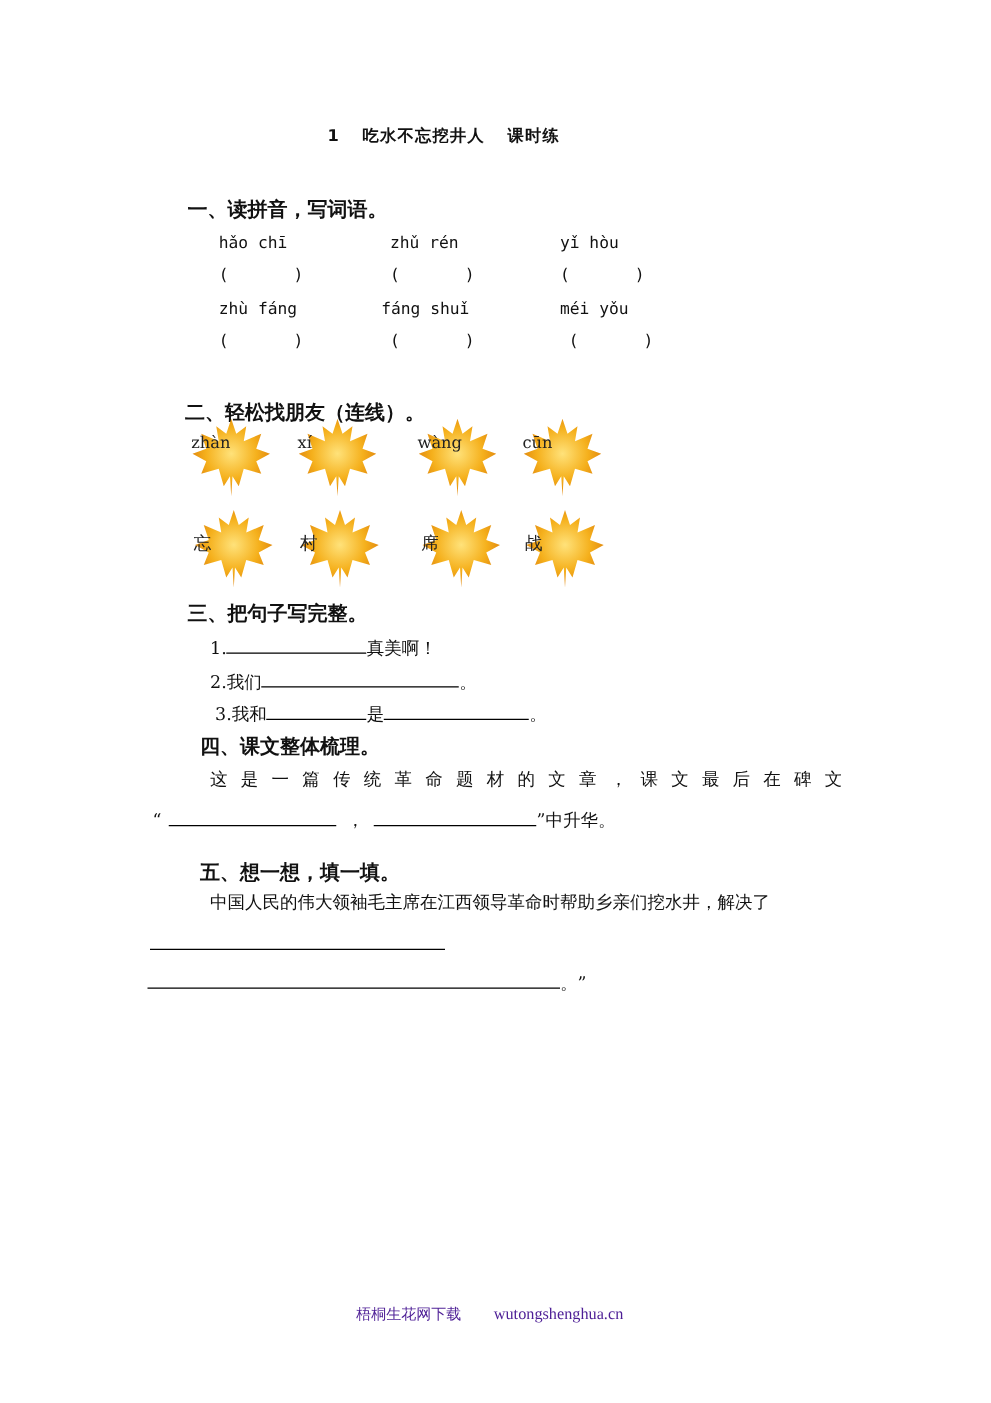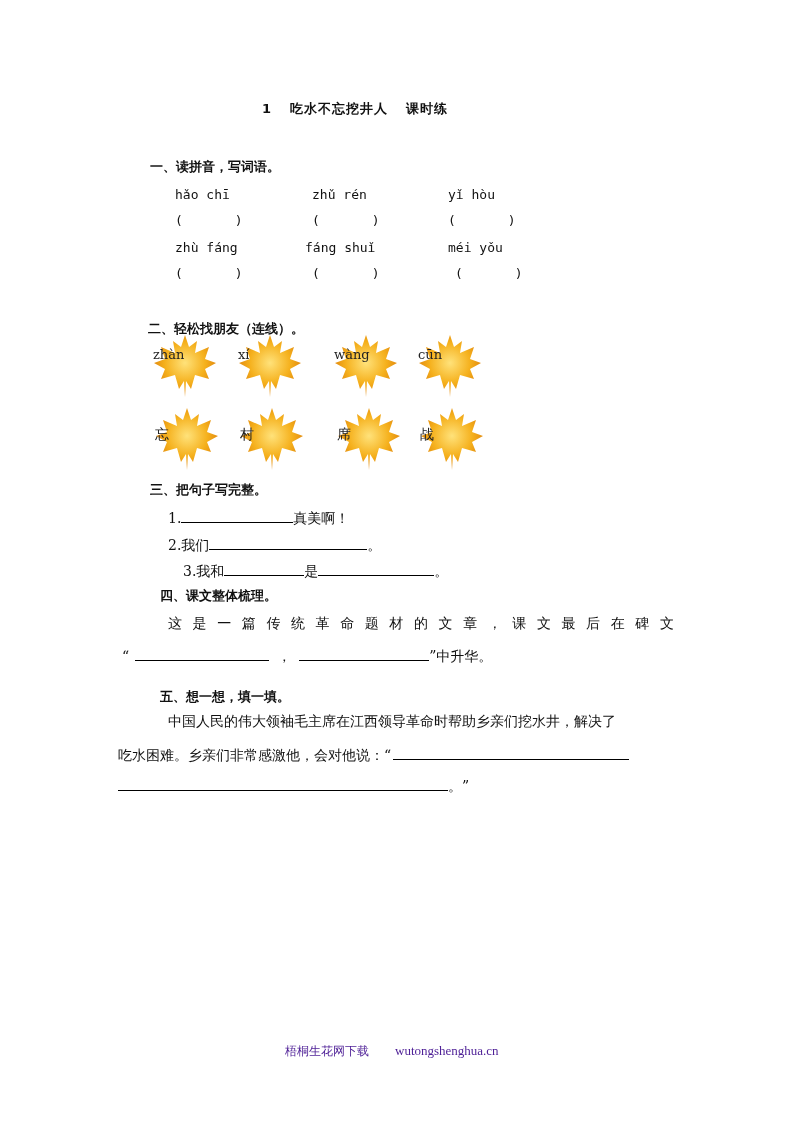"一、读拼音，写词语。" .sec { font-size: 13px -> 16px }
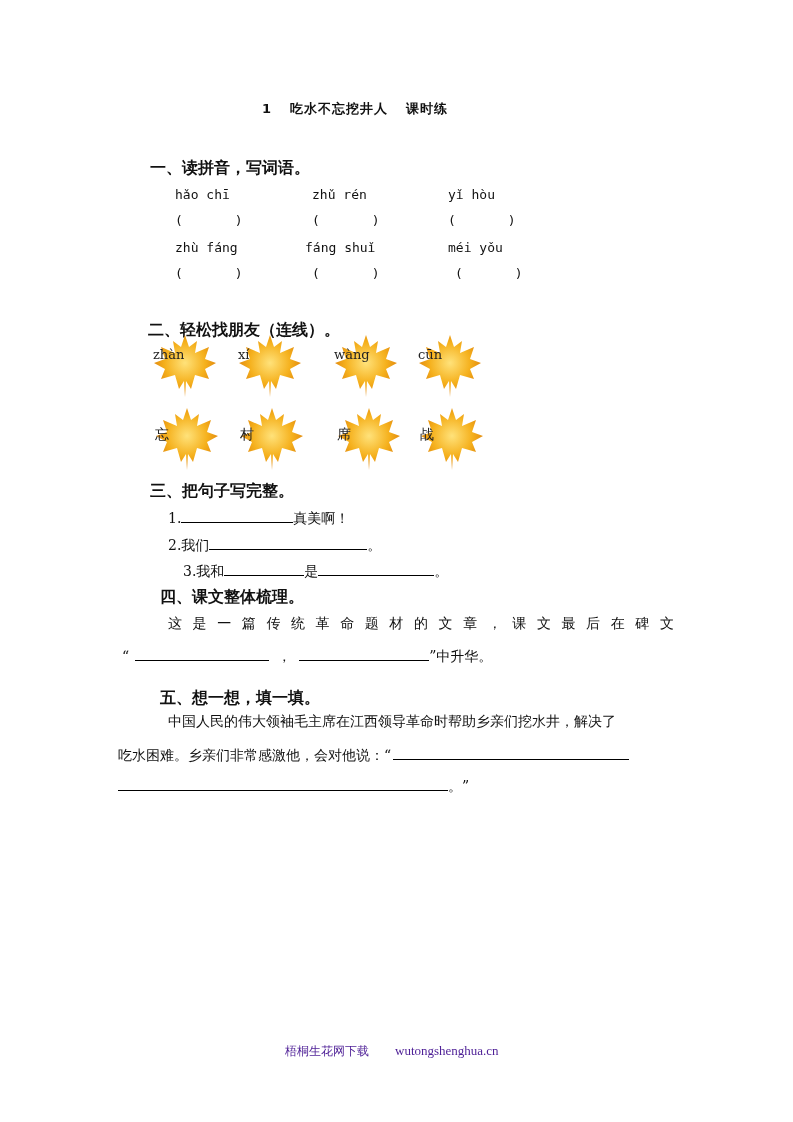"3.我和 是 。" div.abs { left: 183px -> 172px }
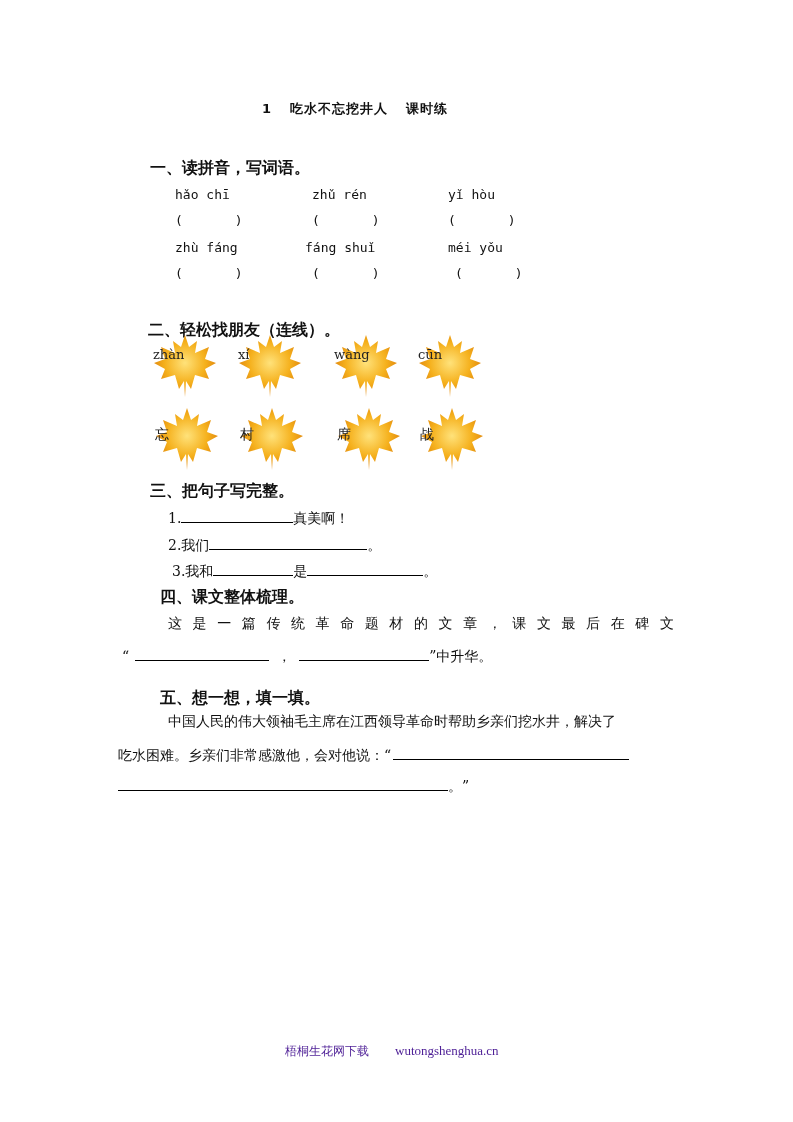"吃水困难。乡亲们非常感激他，会对他说：“" span { html: <span>吃水困难。乡亲们非常感激他，会对他说：“</span> -> none }
